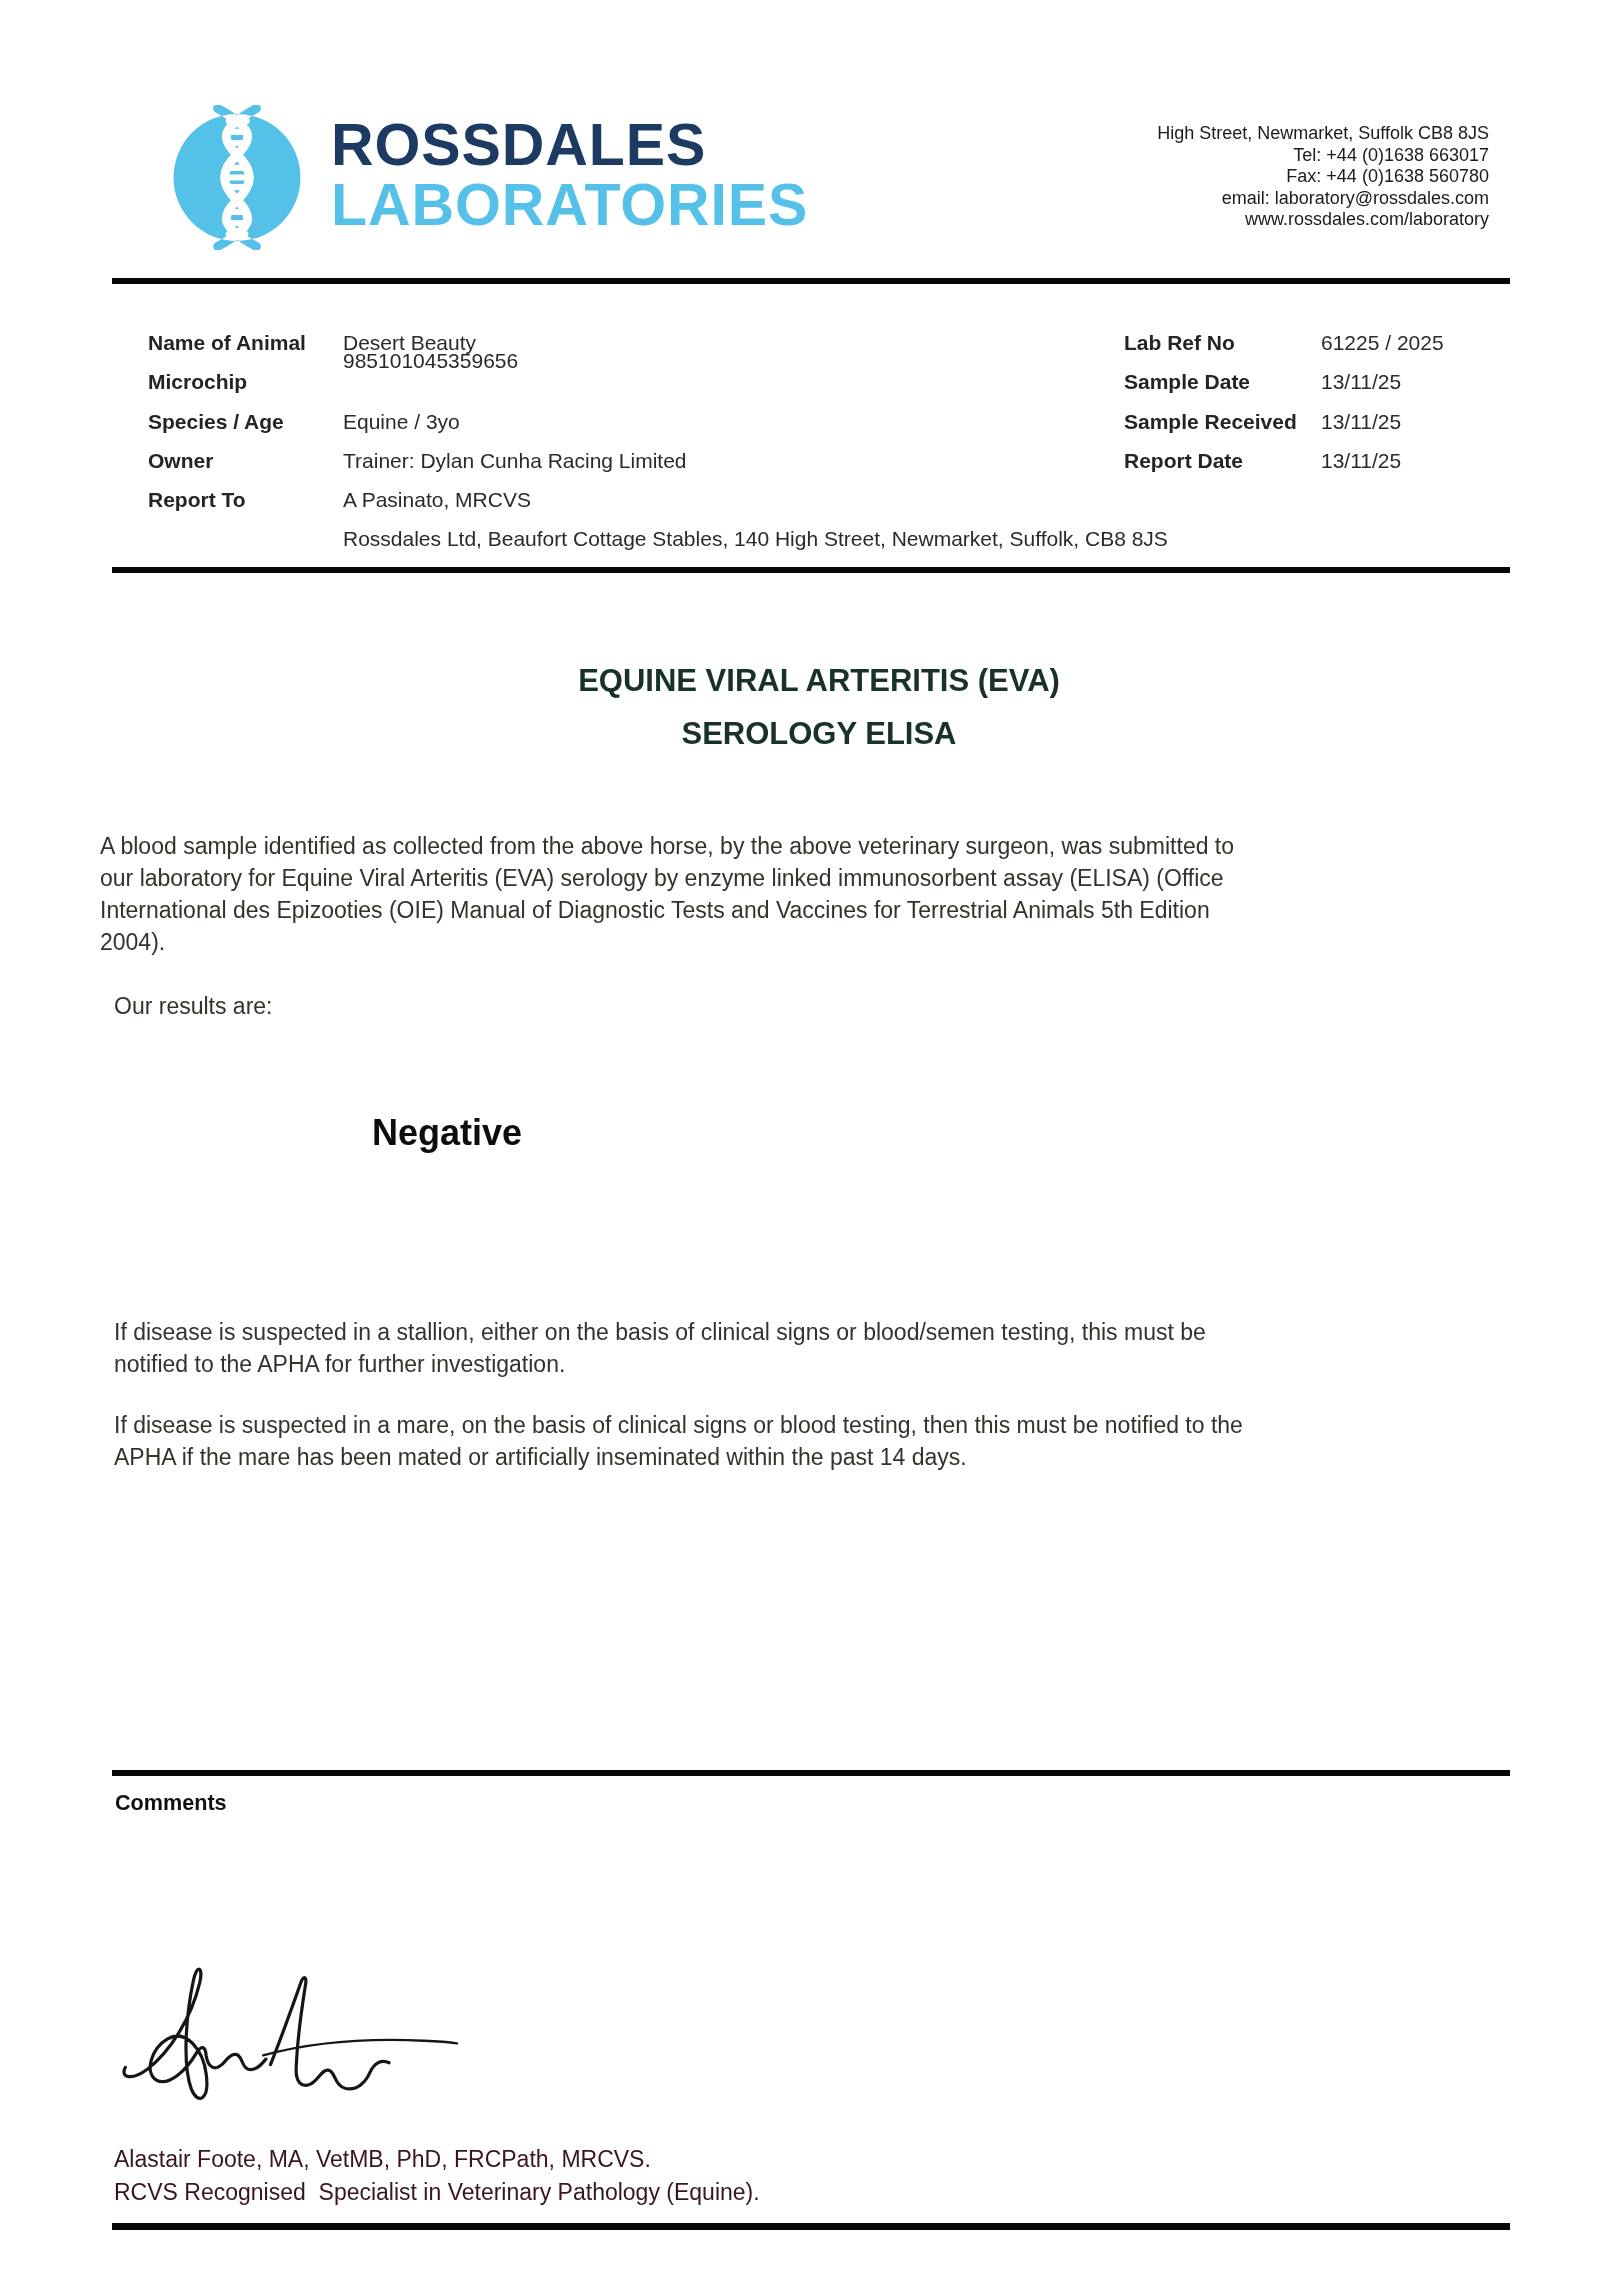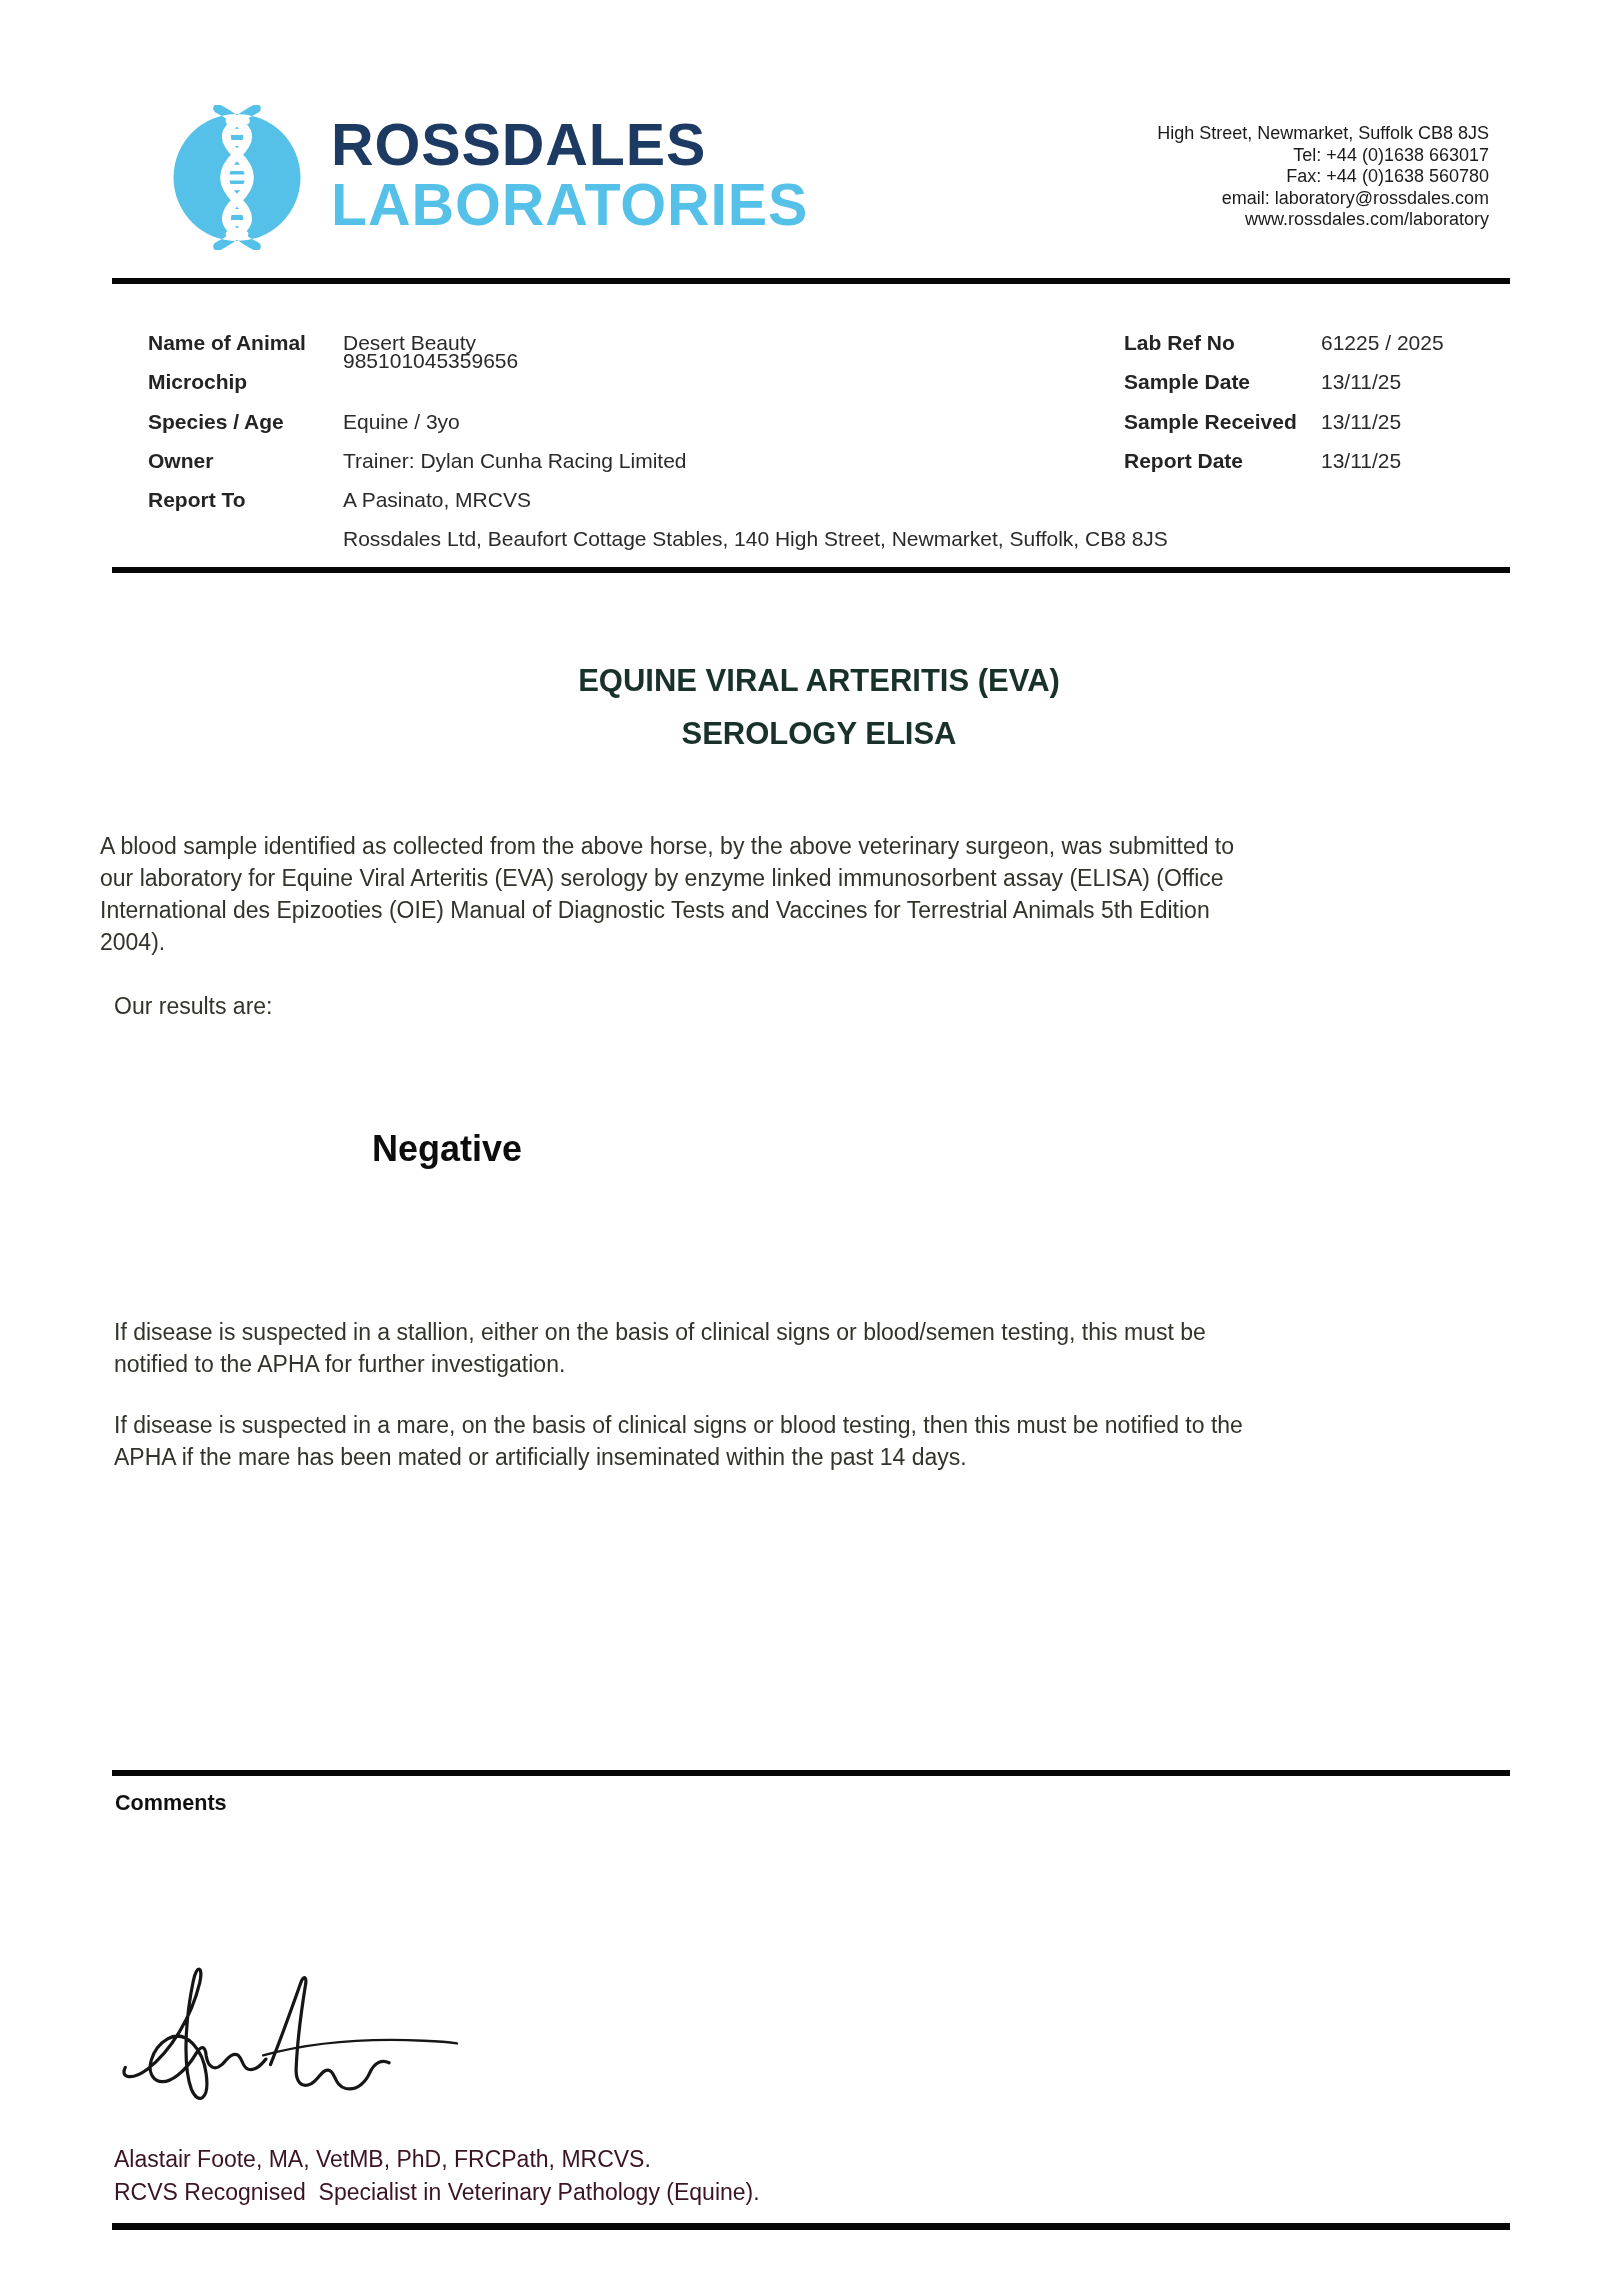"Negative" .result { margin-top: 16px -> none }
